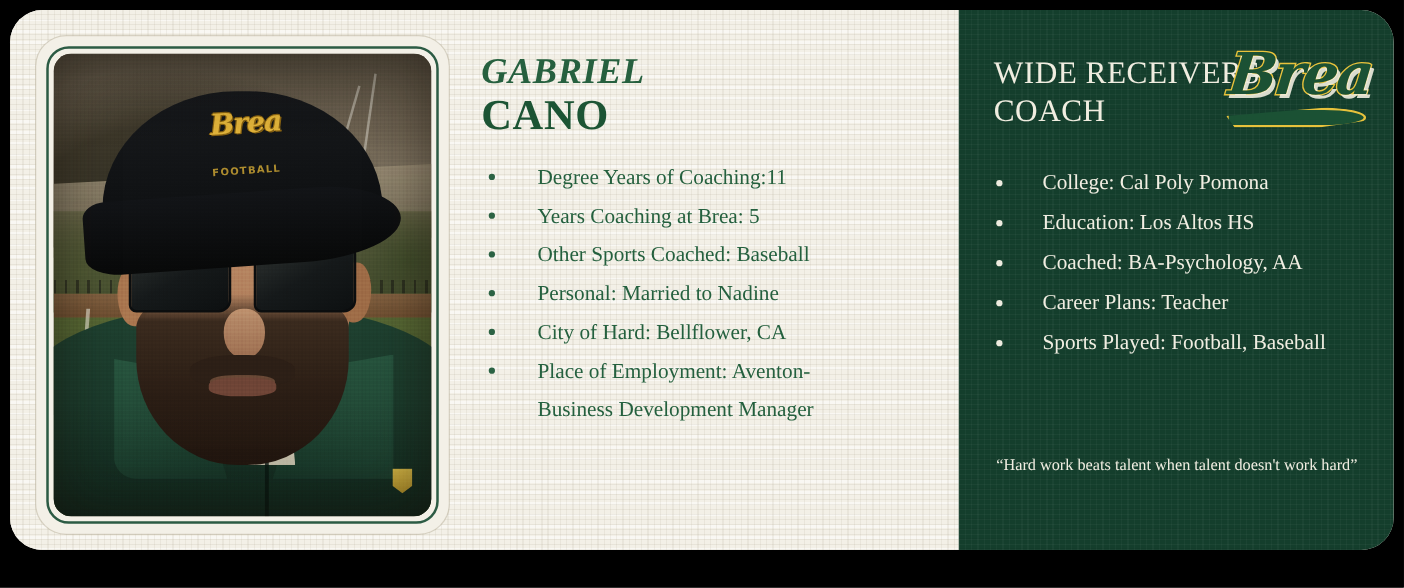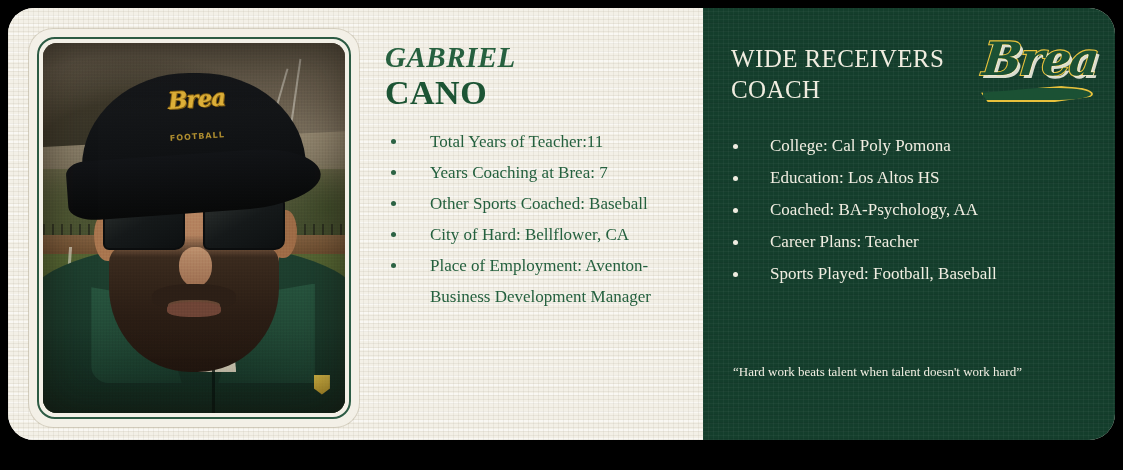"GABRIEL" .panel-left { width: 695px -> 759px }
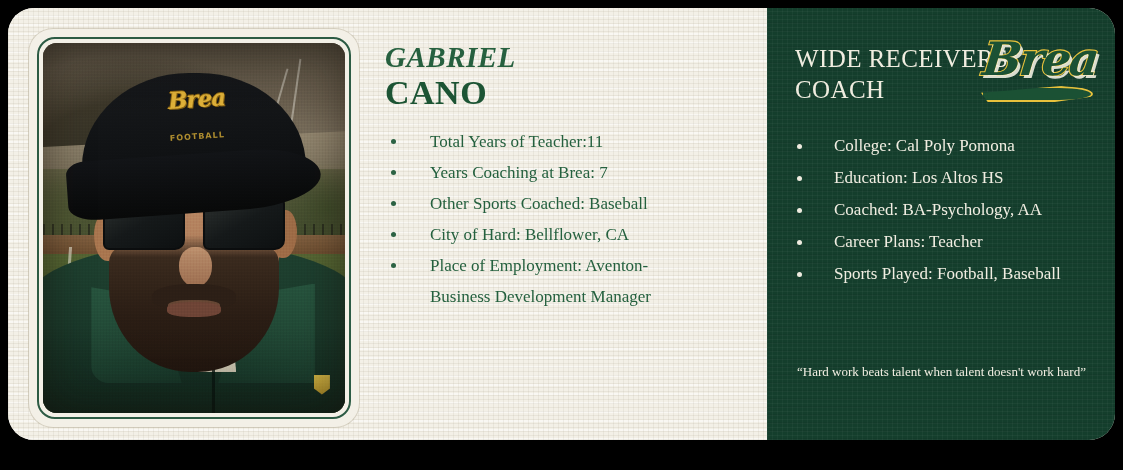"Total Years of Teacher:11" li { text: Total Years of Teacher:11 -> Degree Years of Coaching:11 }
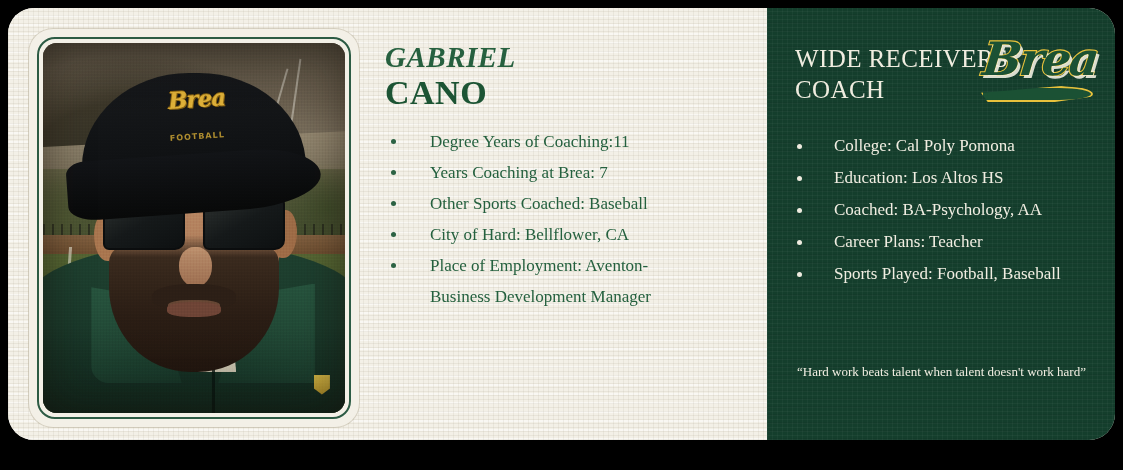"Years Coaching at Brea: 7" li { text: 7 -> 5 }
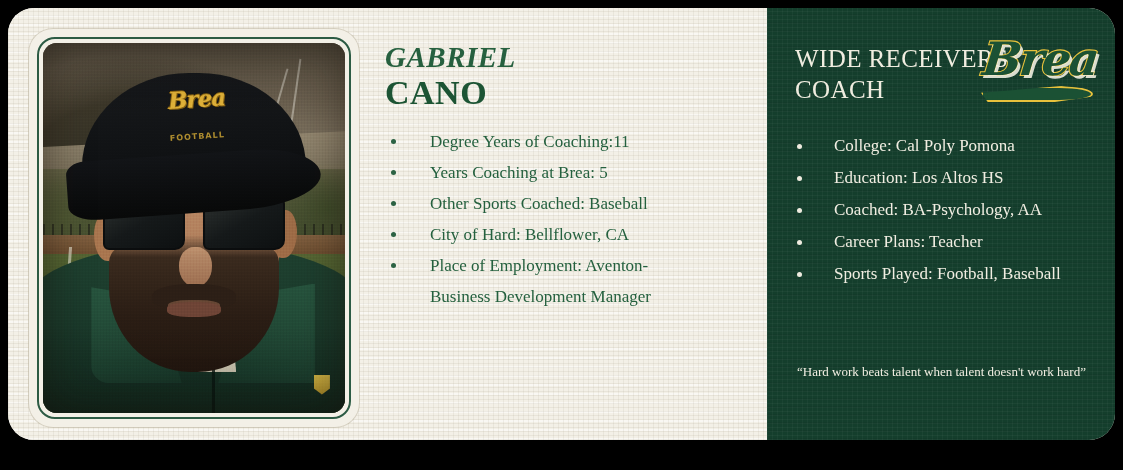"Personal: Married to Nadine" li { html: none -> <li>Personal: Married to Nadine</li> }
